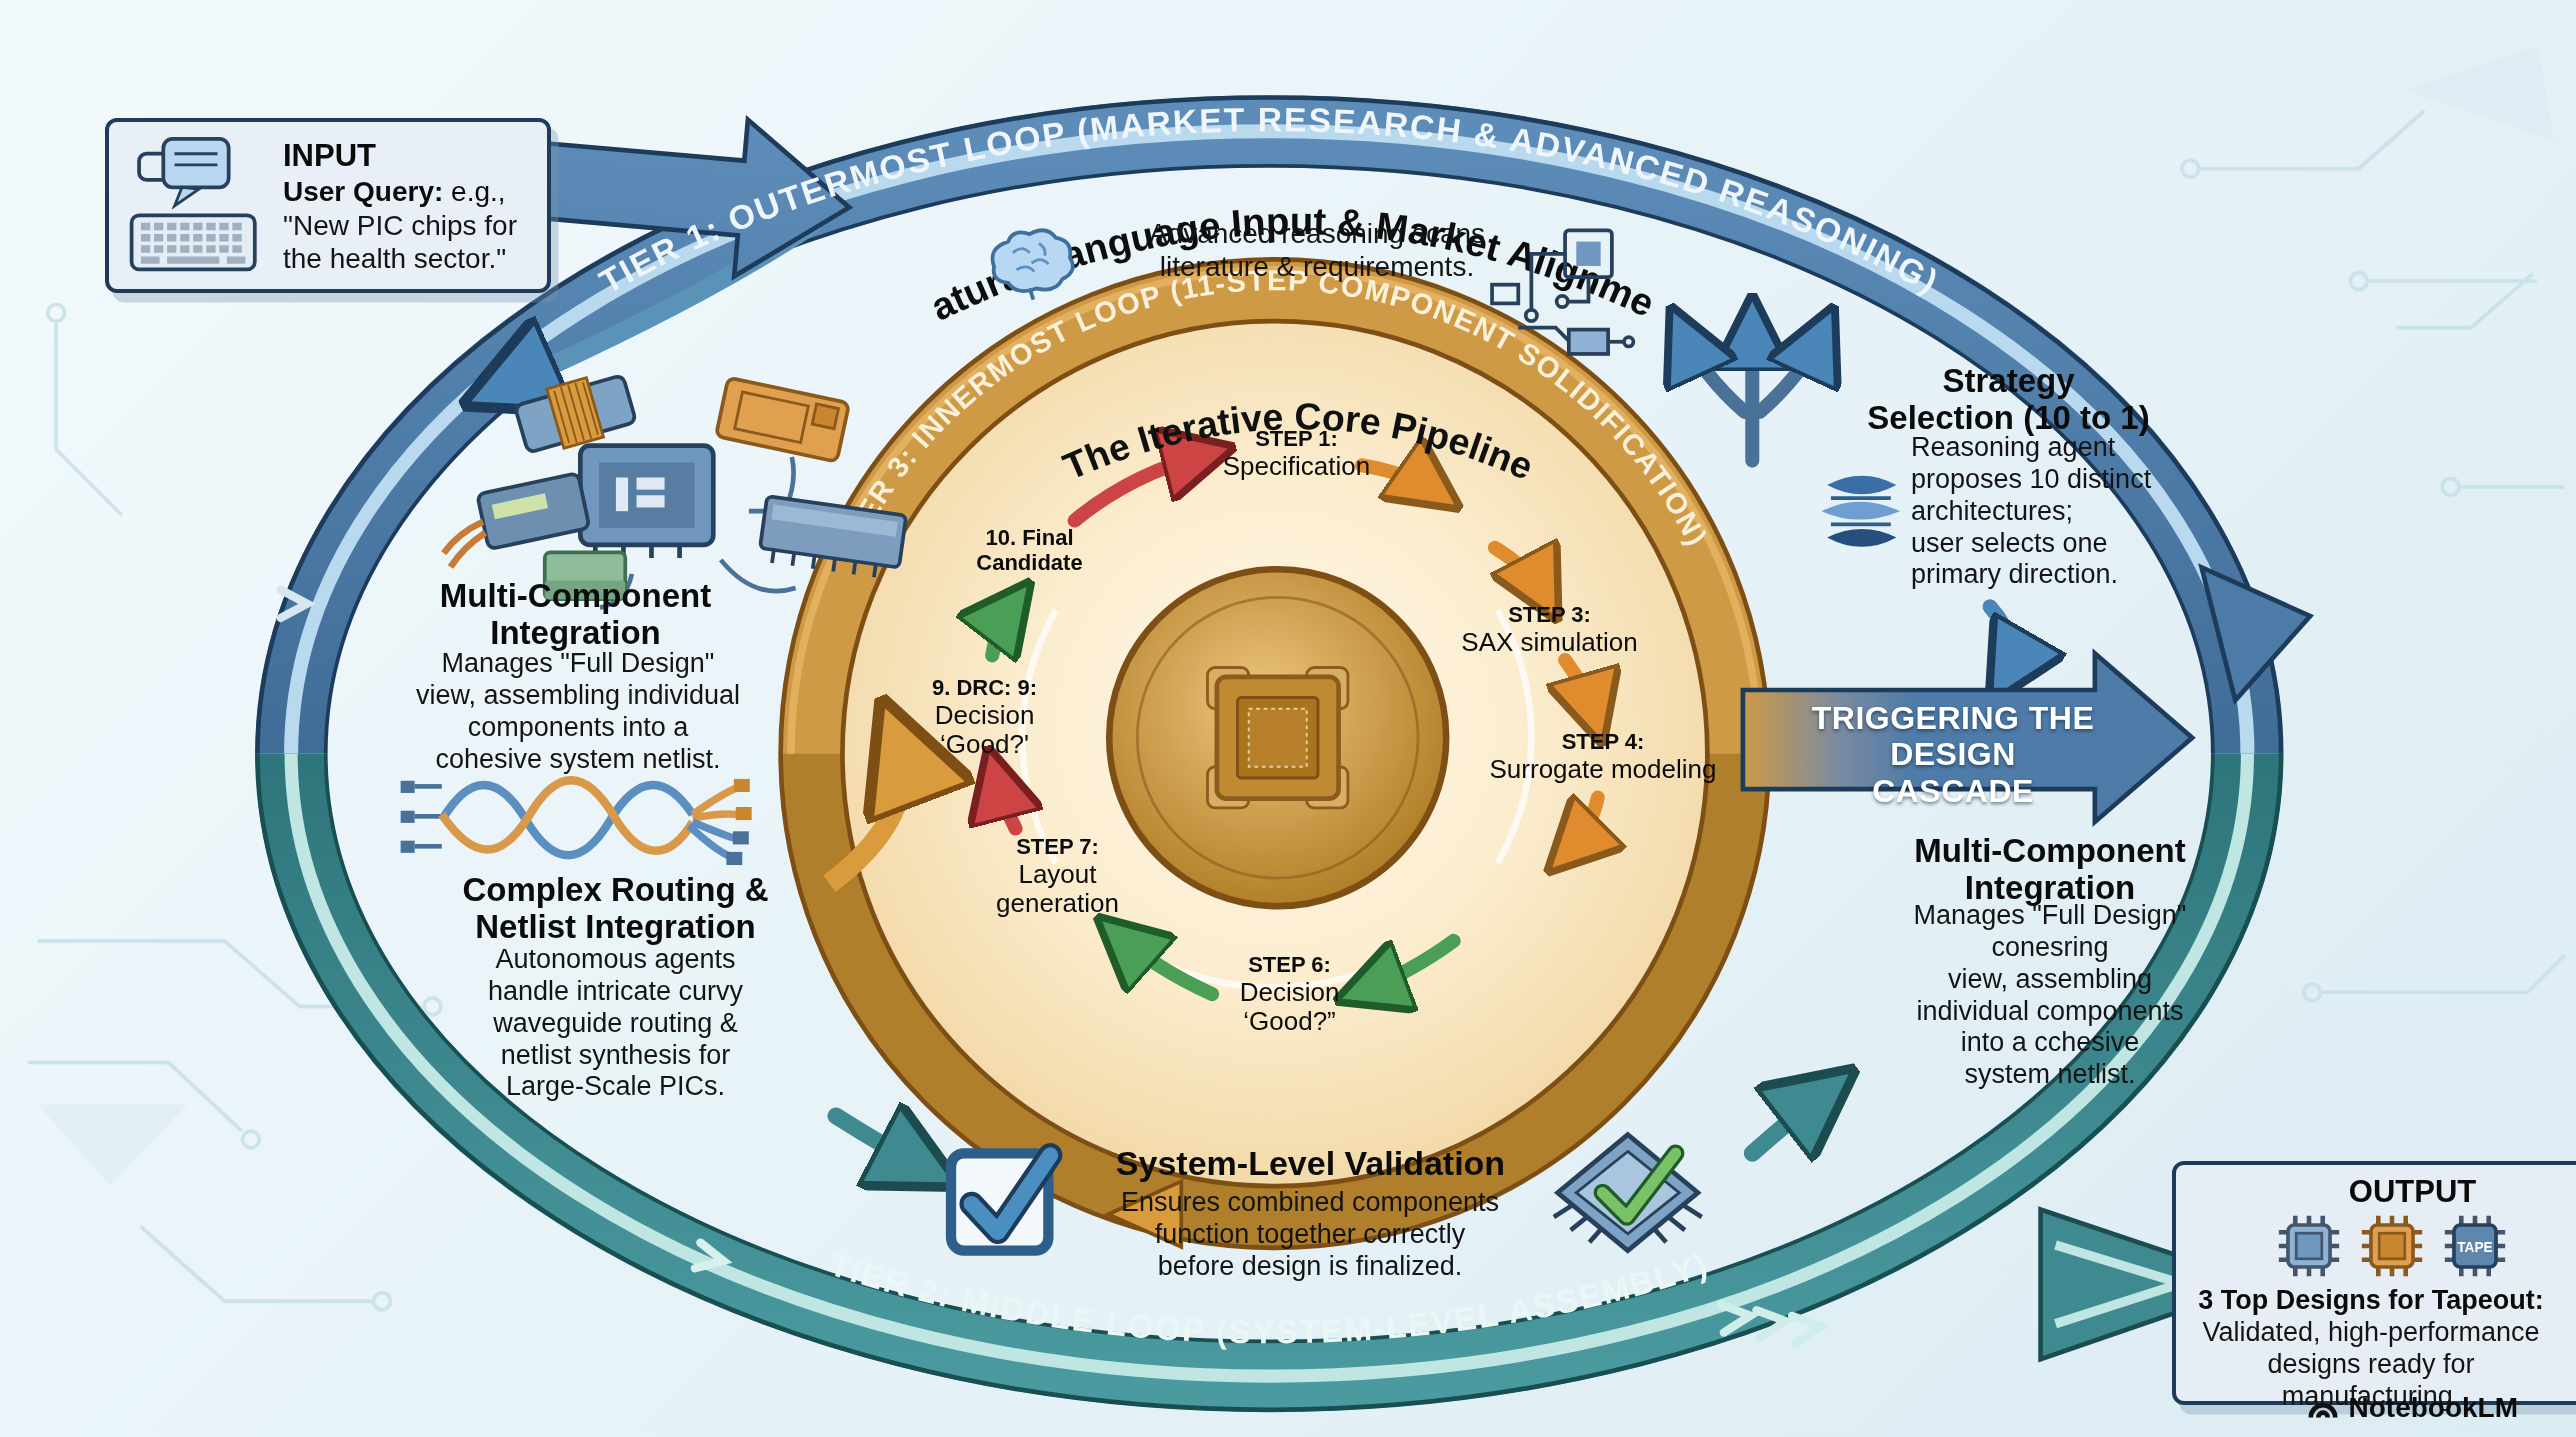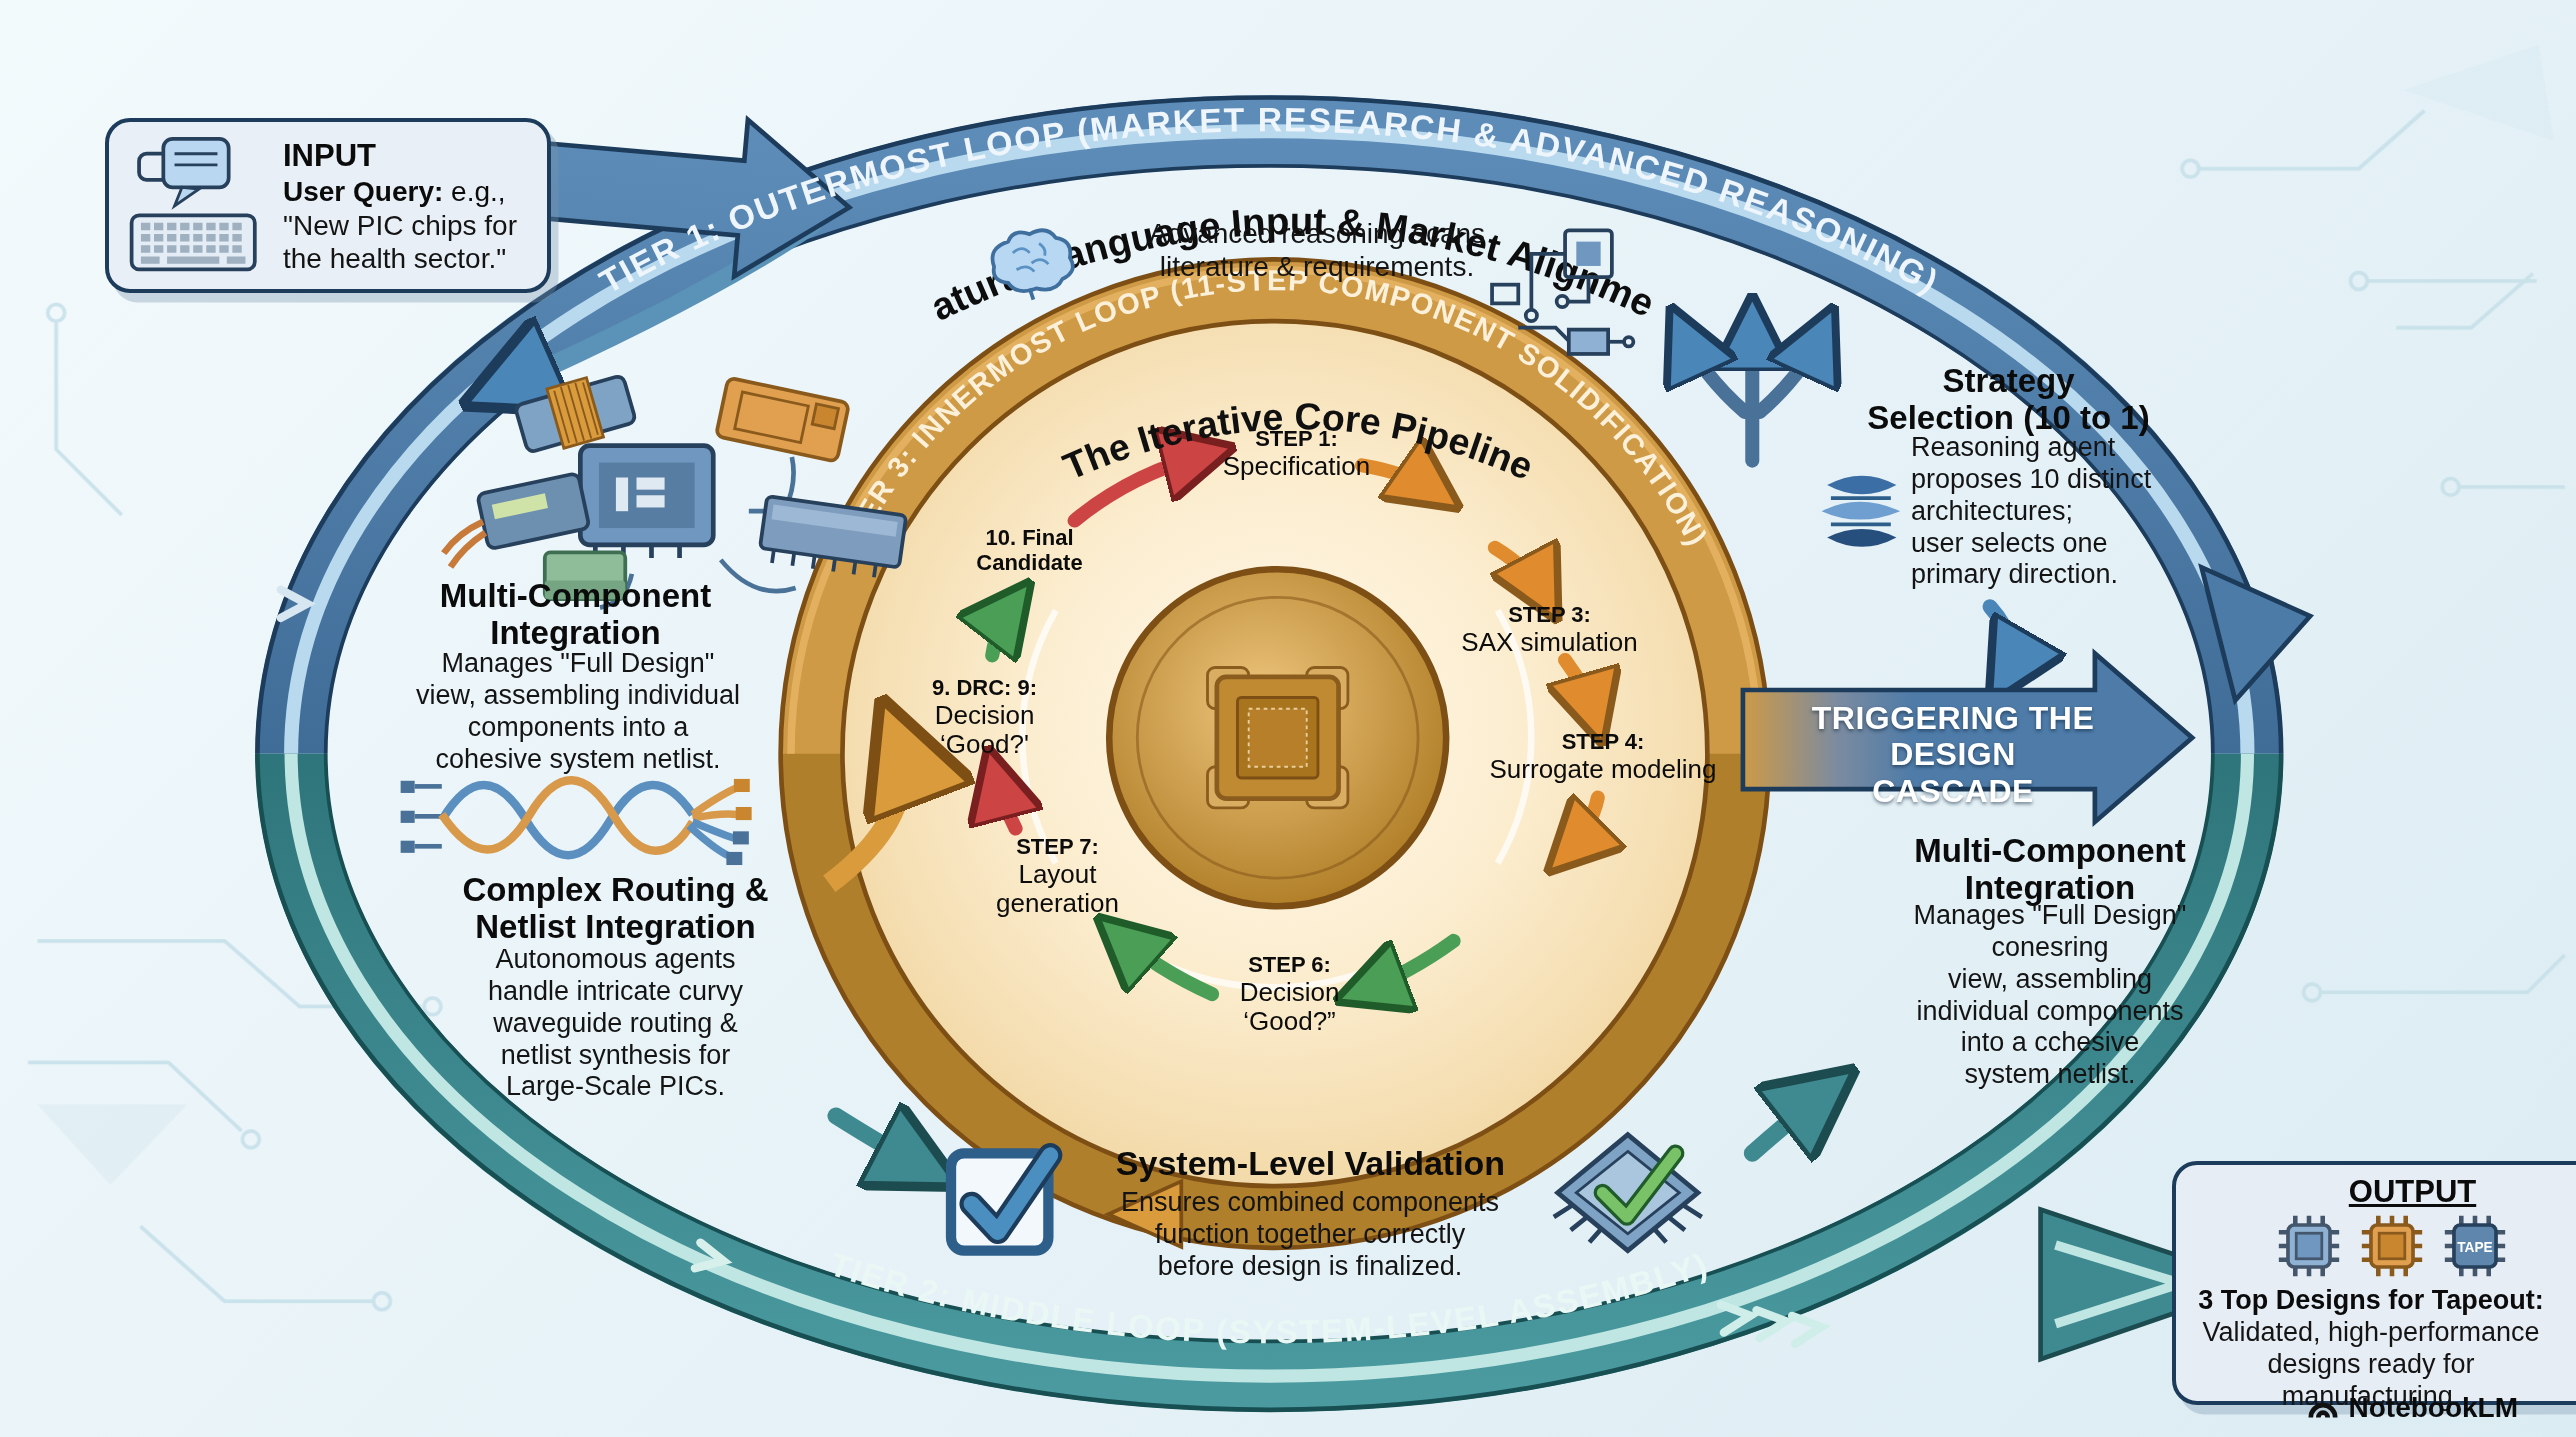"INPUT" .panel { border-radius: 25px -> 12px; text-decoration: underline -> none }
